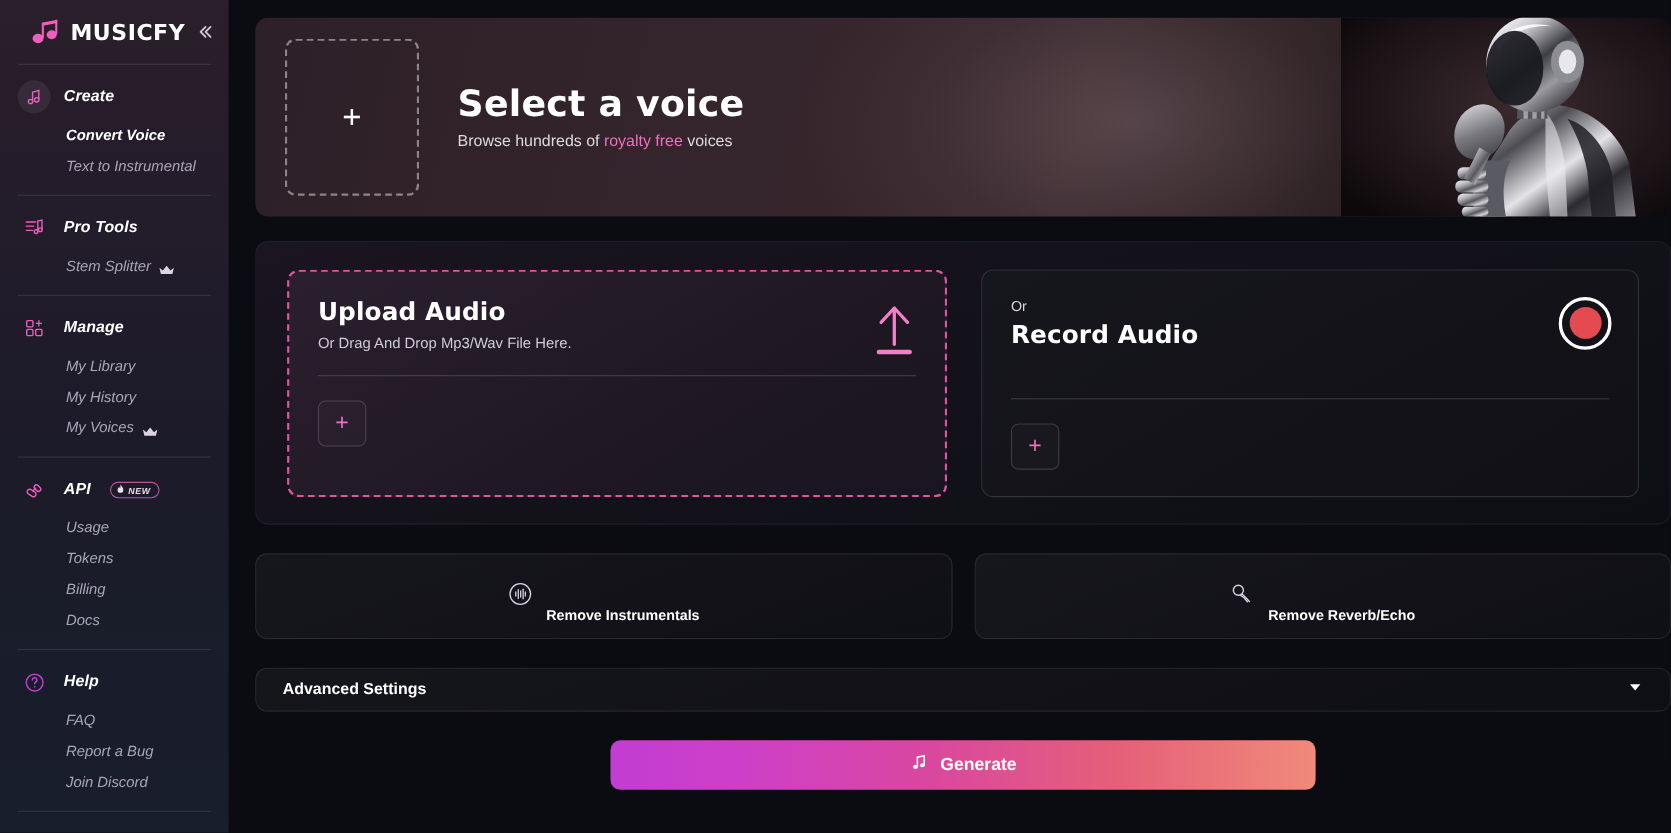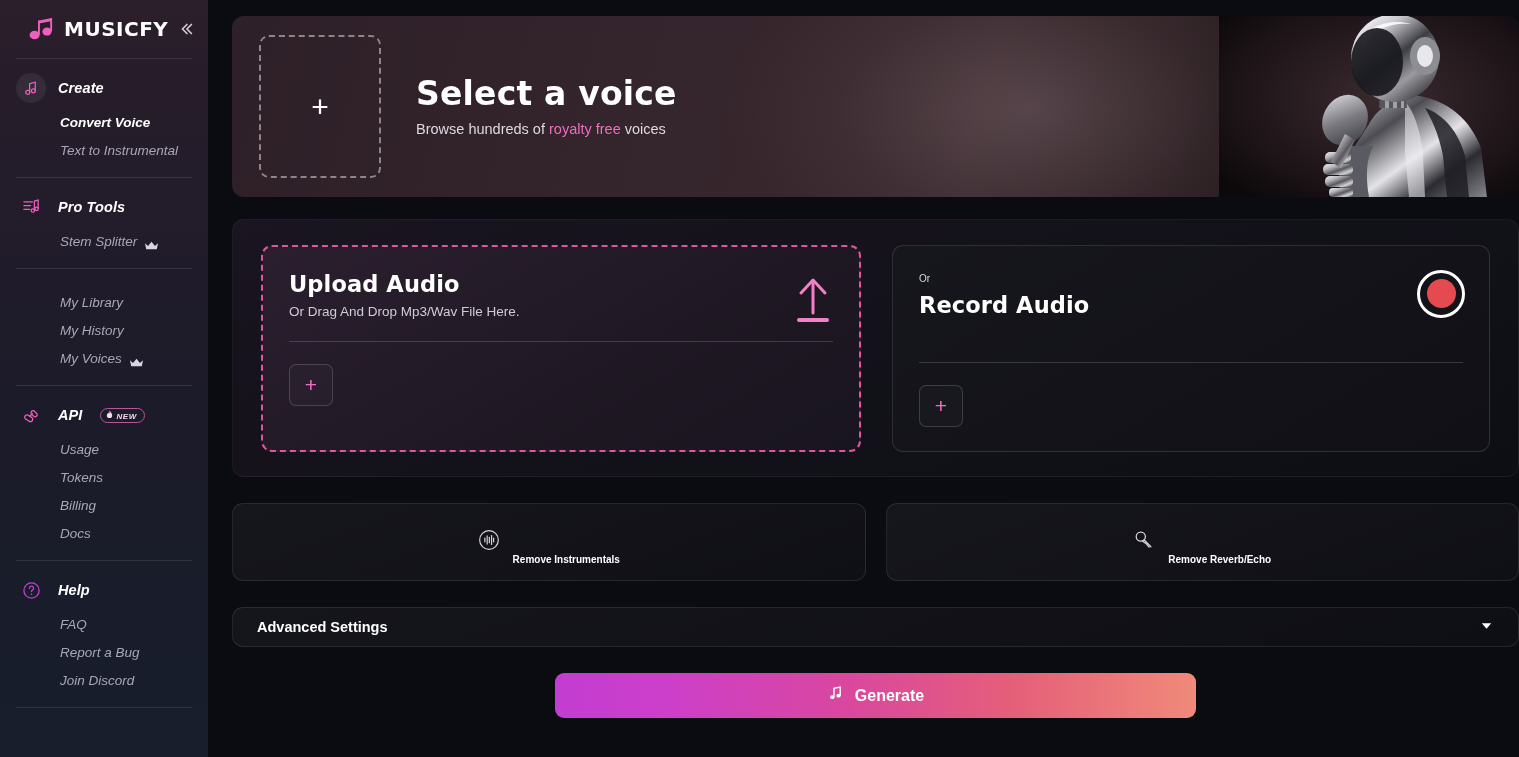"Or" .card-or { font-size: 10px -> 13px }
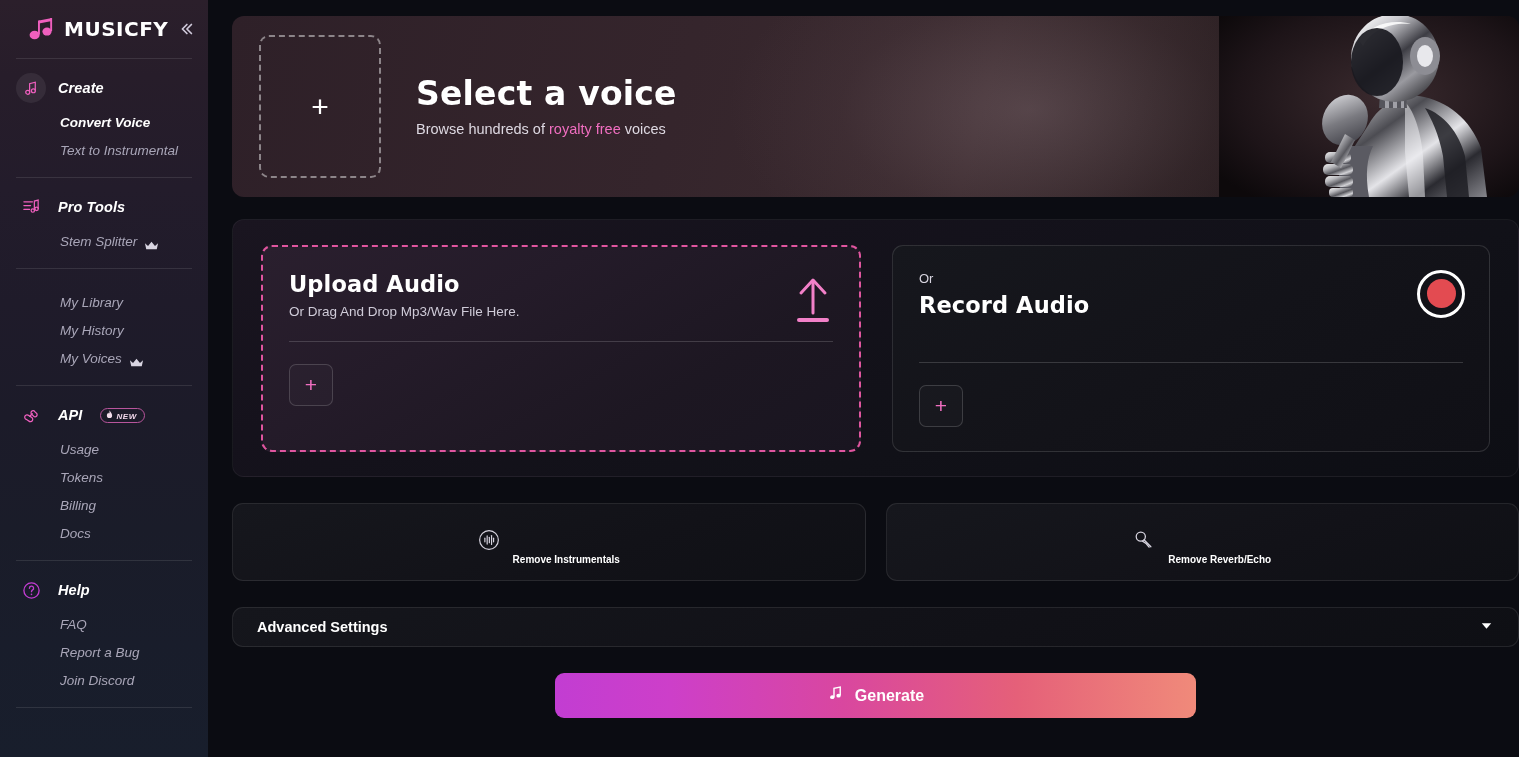"Manage" div.group-head { html: none -> <div> <span> <svg> <rect></rect> <rect></rect> <rect></rect> <line></line> <line></line> </svg> </span> <span>Manage</span> </div> }
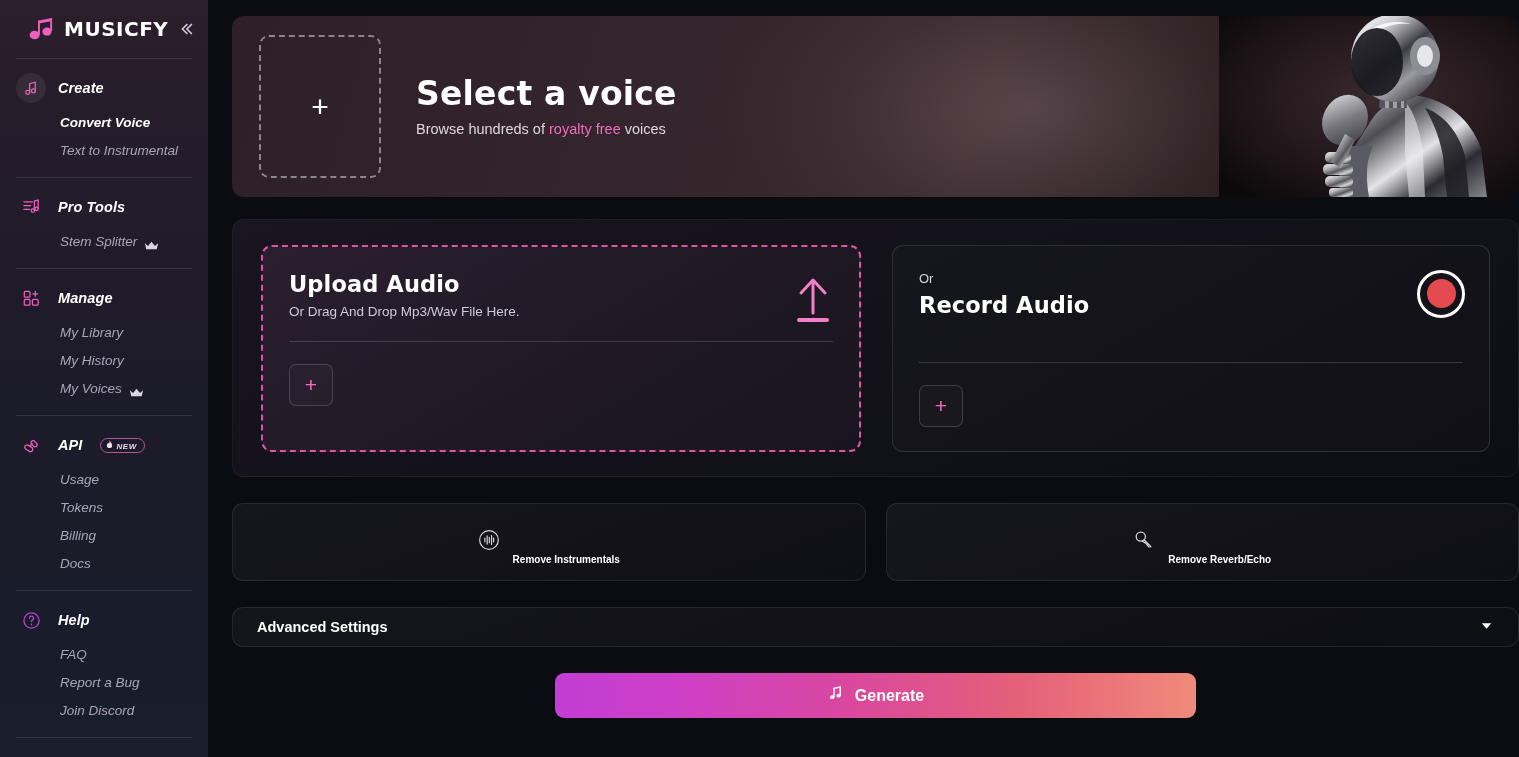"Remove Instrumentals" .tool-label { font-size: 10px -> 13px }
